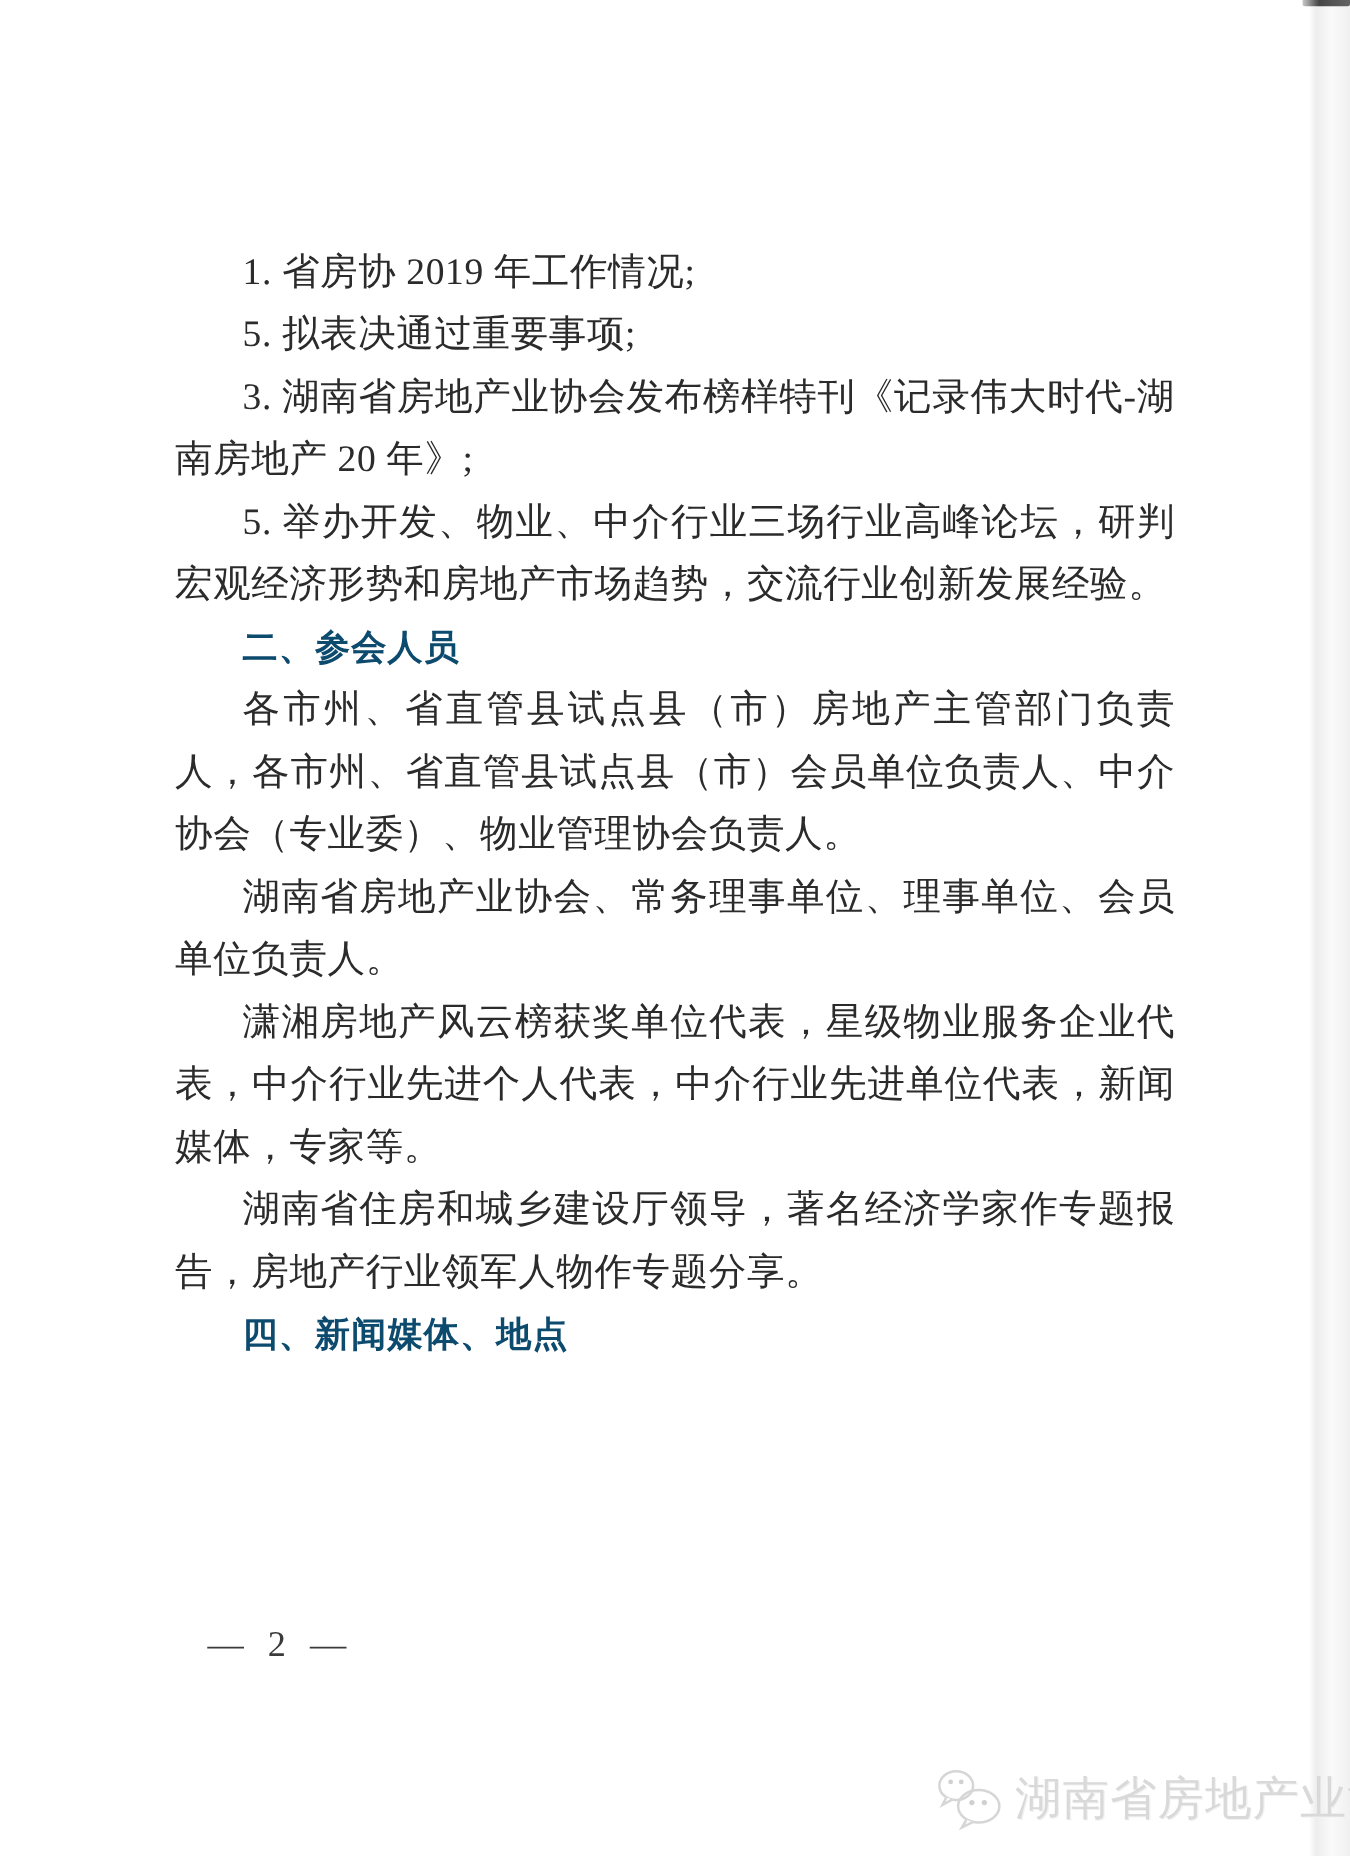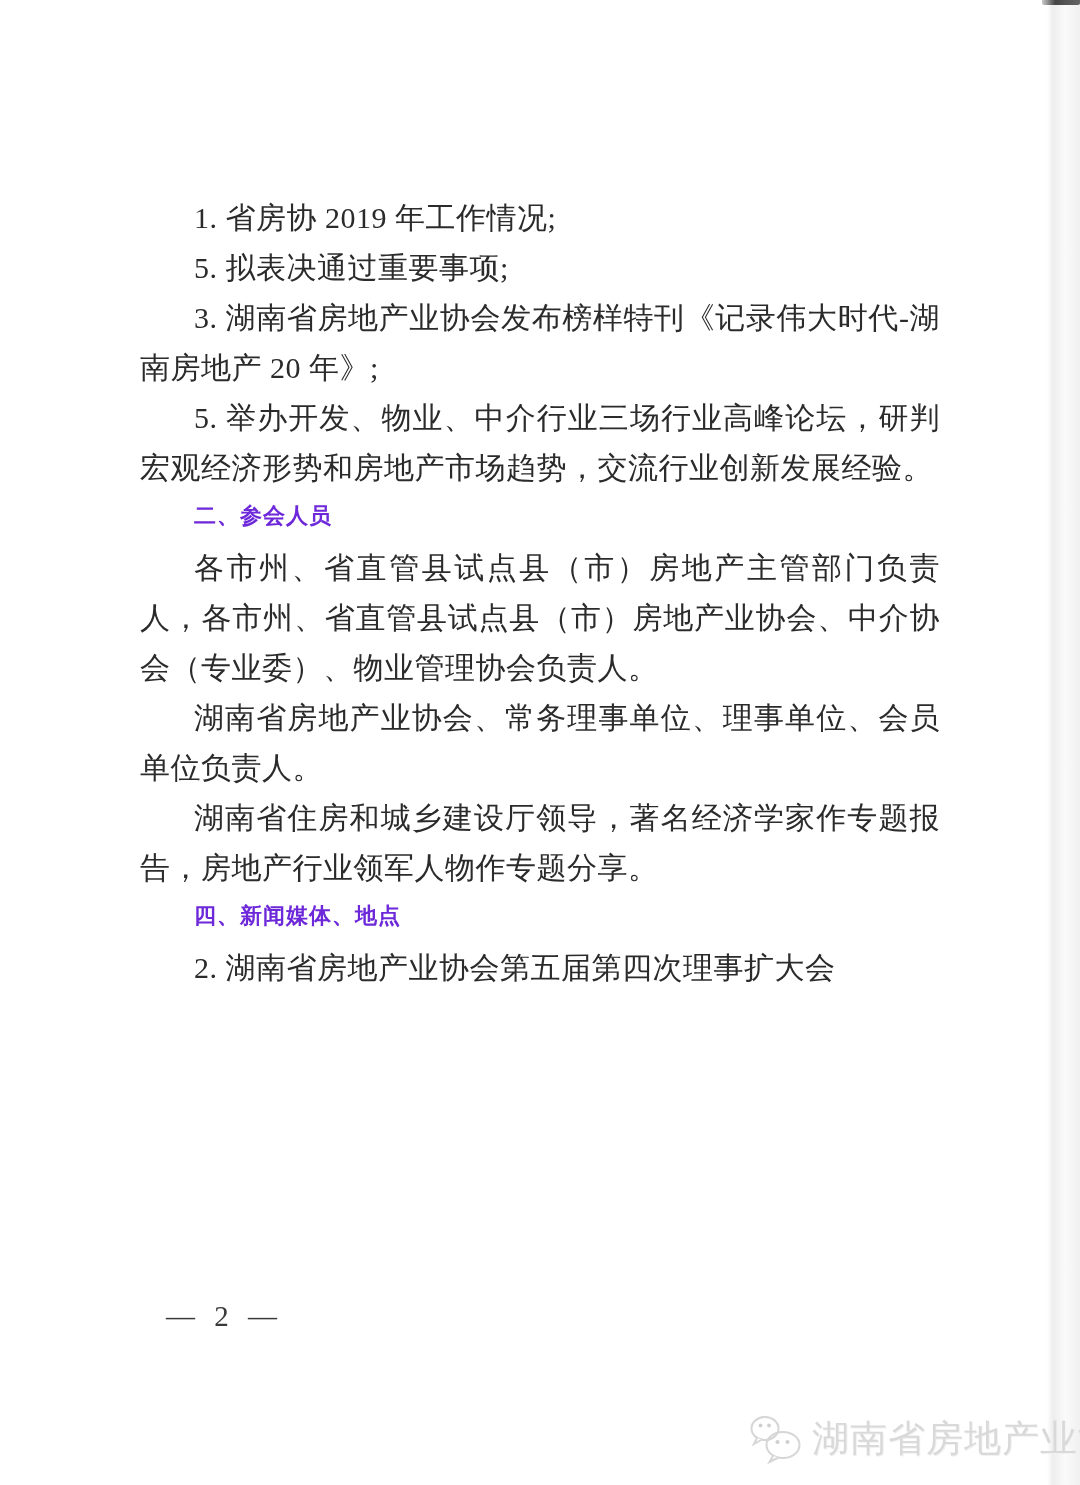"二、参会人员" .heading { color: #6d28d9 -> #0c4a6e; font-family: Liberation Mono, monospace -> Liberation Sans, sans-serif; font-size: 22px -> 28px }
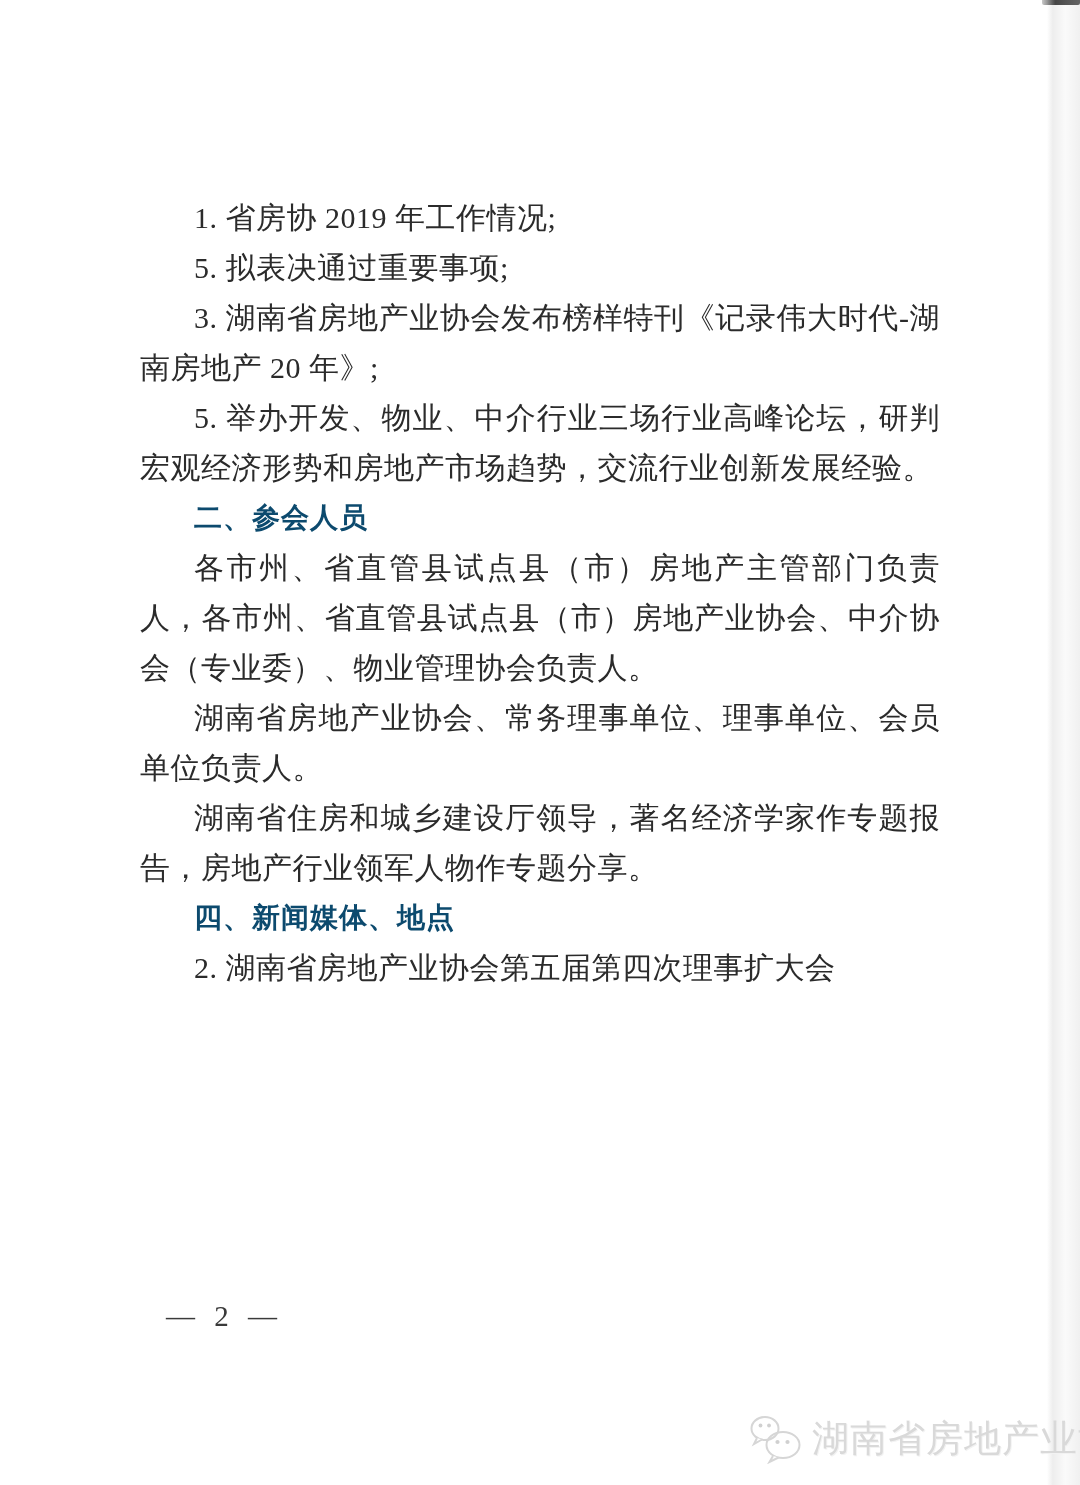"各市州、省直管县试点县（市）房地产主管部门负责人，各市州、省直管县试点县（市）房" p.line { text: 房地产业协会 -> 会员单位负责人 }
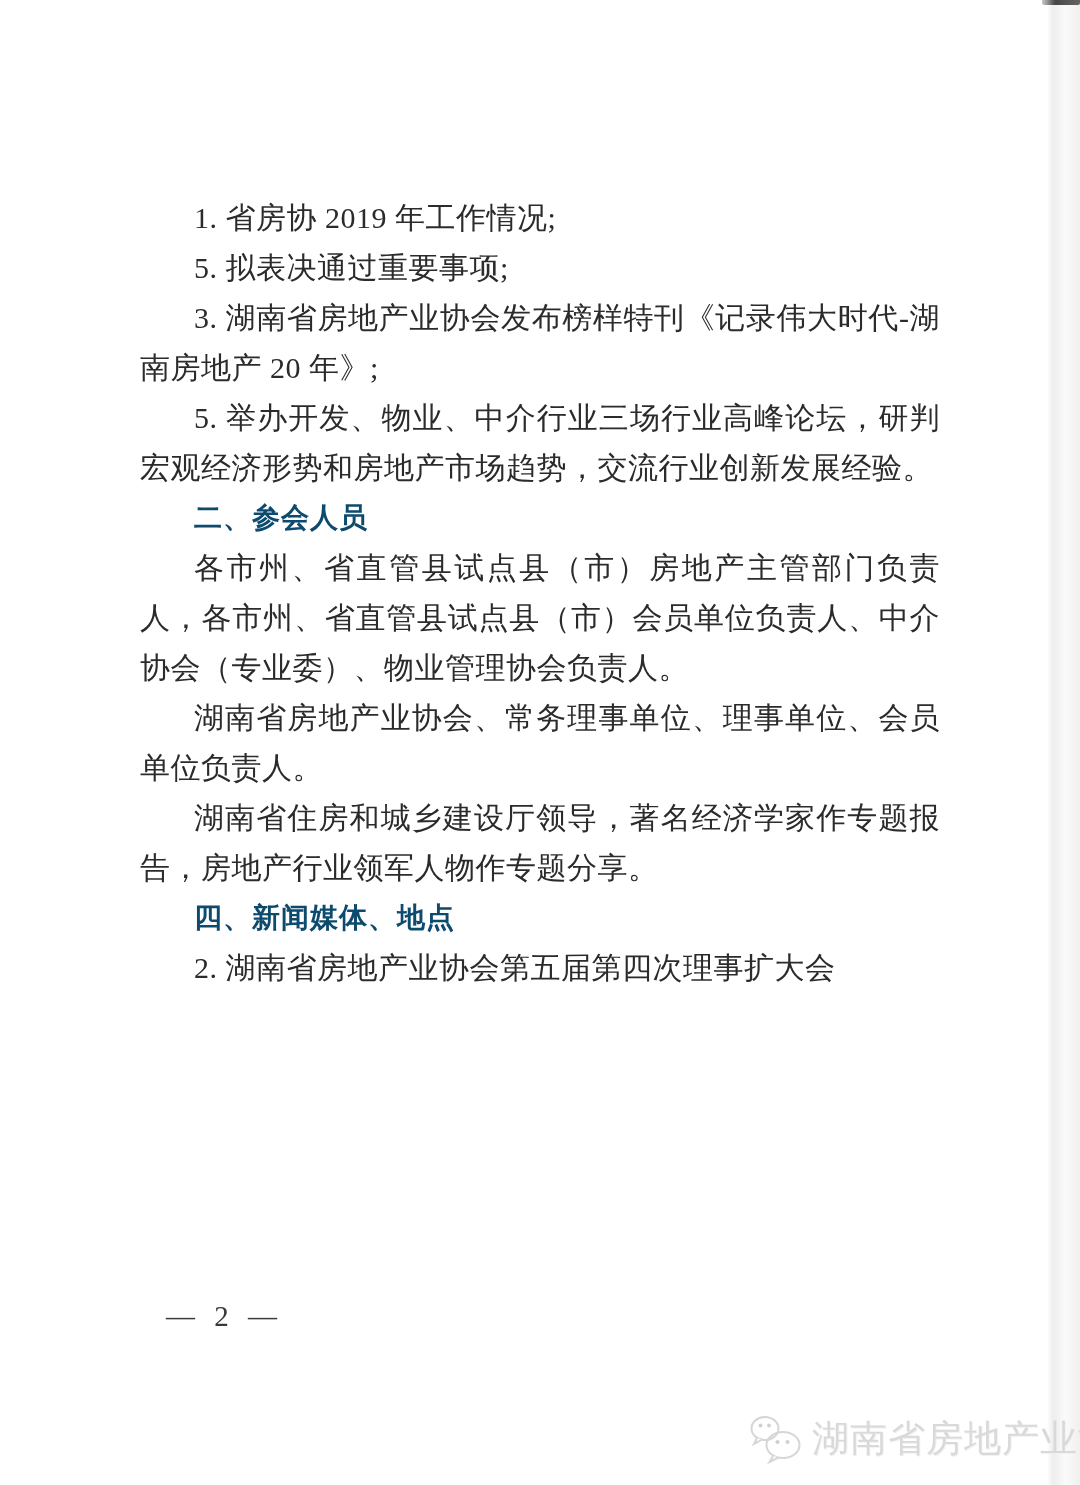"潇湘房地产风云榜获奖单位代表，星级物业服务企业代表，中介行业先进个人代表，中介行" p.line { html: none -> <p>潇湘房地产风云榜获奖单位代表，星级物业服务企业代表，中介行业先进个人代表，中介行业先进单位代表，新闻媒体，专家等。</p> }
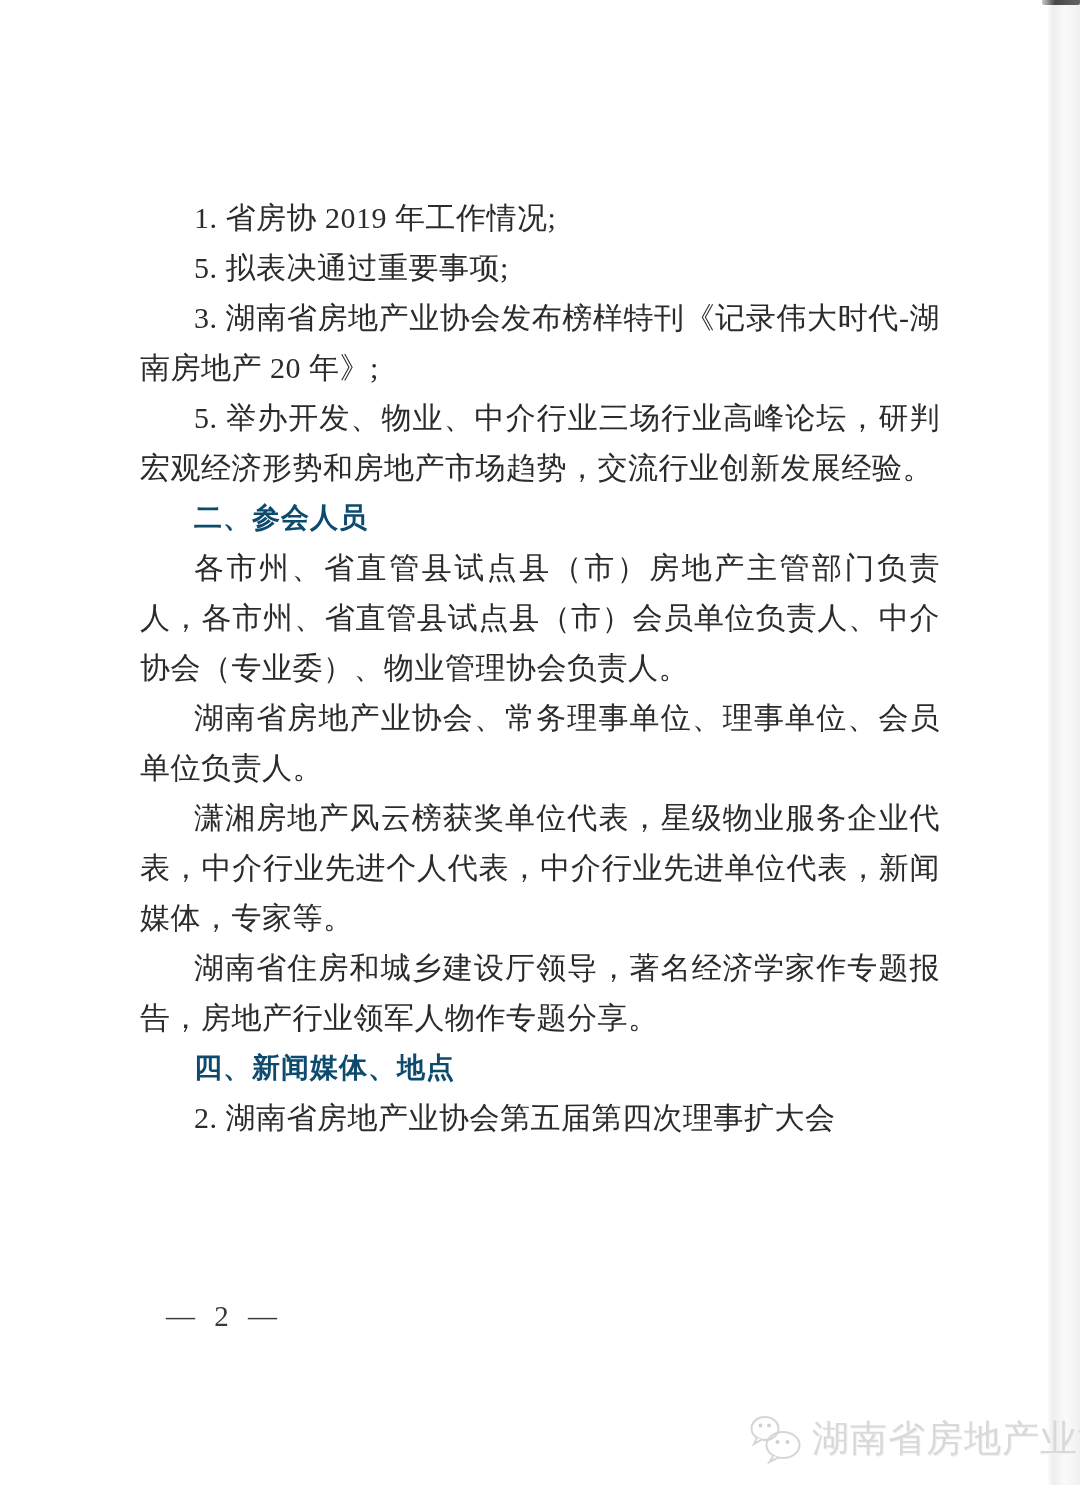"2. 湖南省房地产业协会第五届第四次理事扩大会" p.line { html: <p>2. 湖南省房地产业协会第五届第四次理事扩大会</p> -> none }
